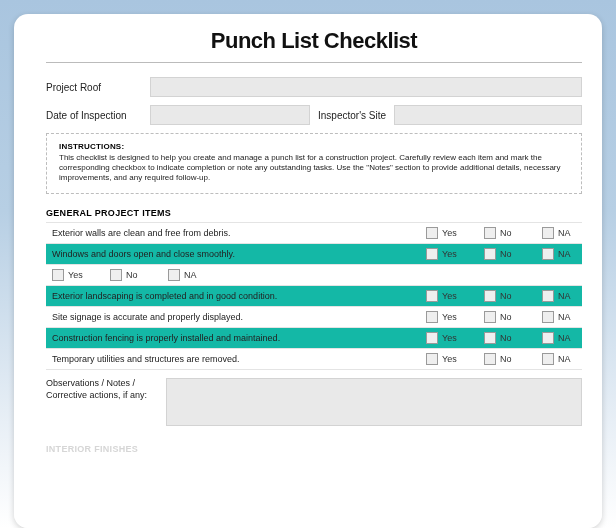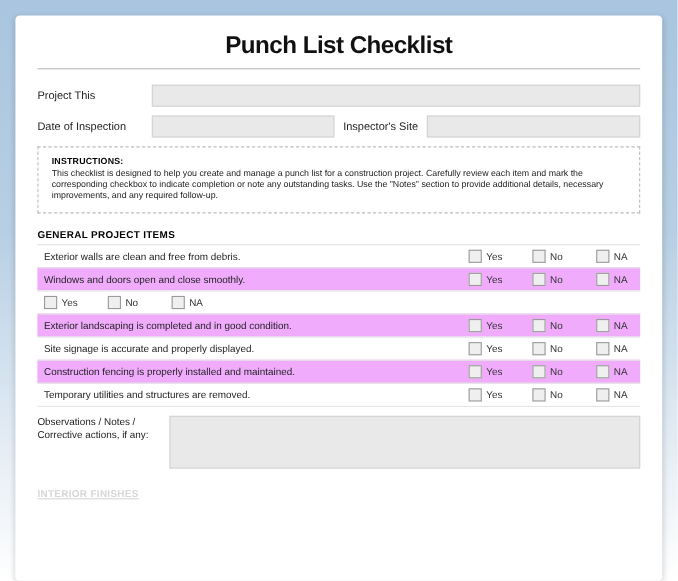"Punch List Checklist" .sheet { border-radius: 4px -> 14px; padding: 14px 20px 0 20px -> 14px 20px 0 32px }
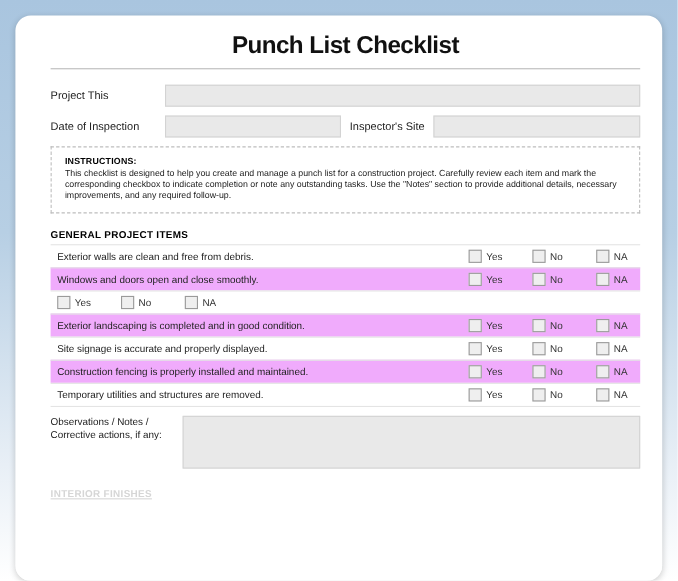"Project This" span.meta-label { text: This -> Roof }
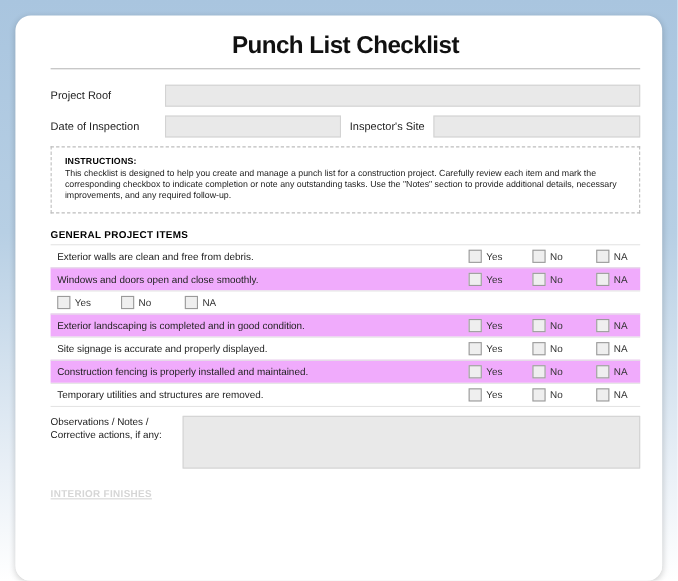"Windows and doors open and" .item-row.alt { background: #f0abfc -> #14b8a6 }
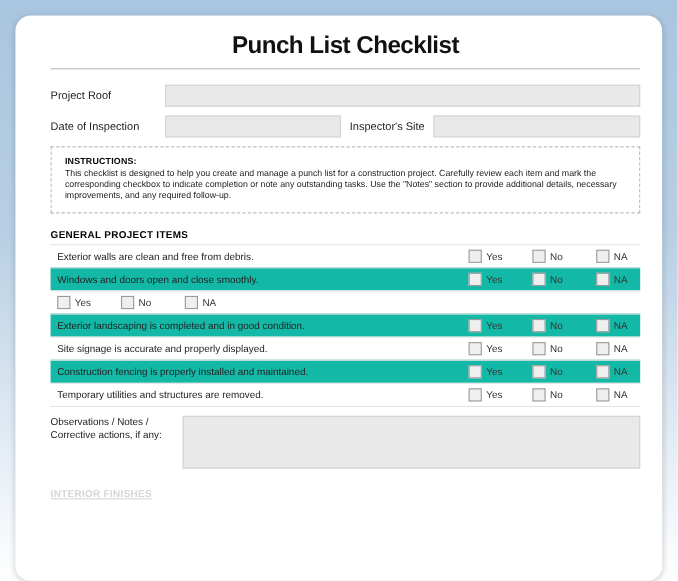"INTERIOR FINISHES" .faded-heading { text-decoration: underline -> none }
